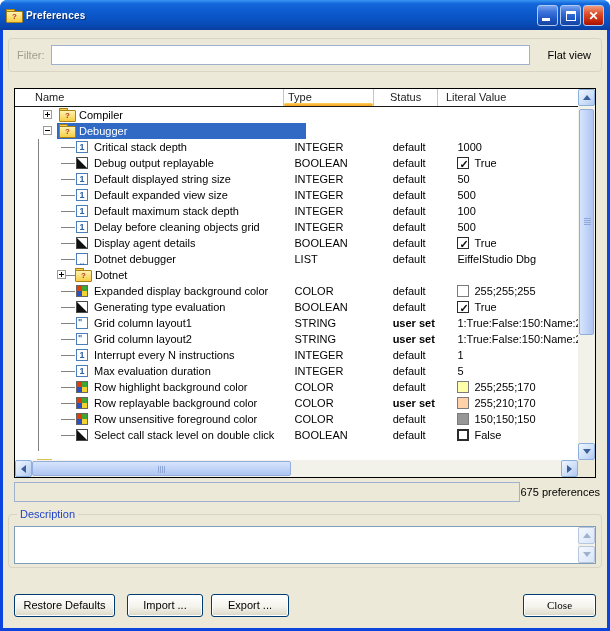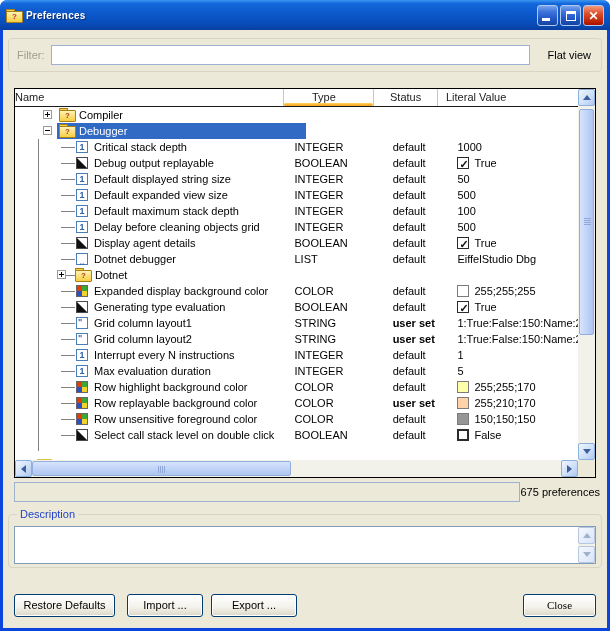"Name" .h-name { padding-left: 0 -> 20px }
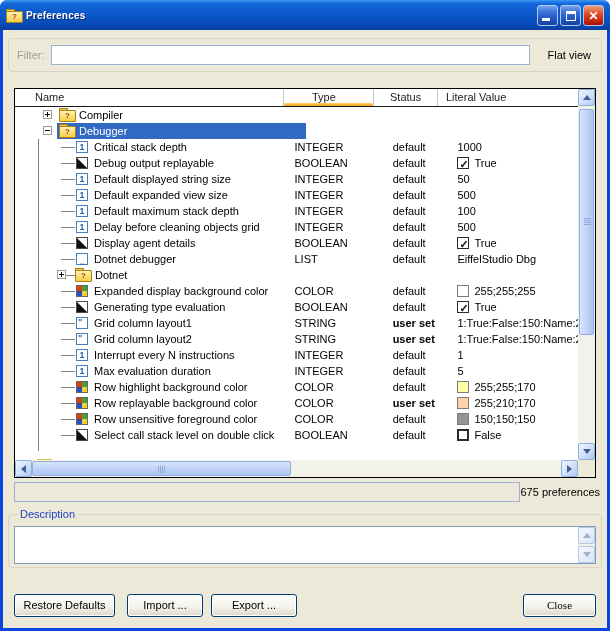"Type" .h-type { padding-left: 28px -> 4px }
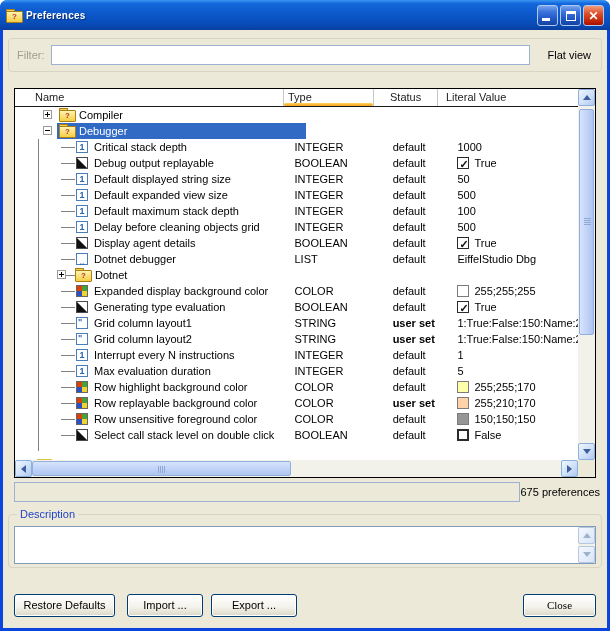"Export ..." .b-export { width: 86px -> 78px }
